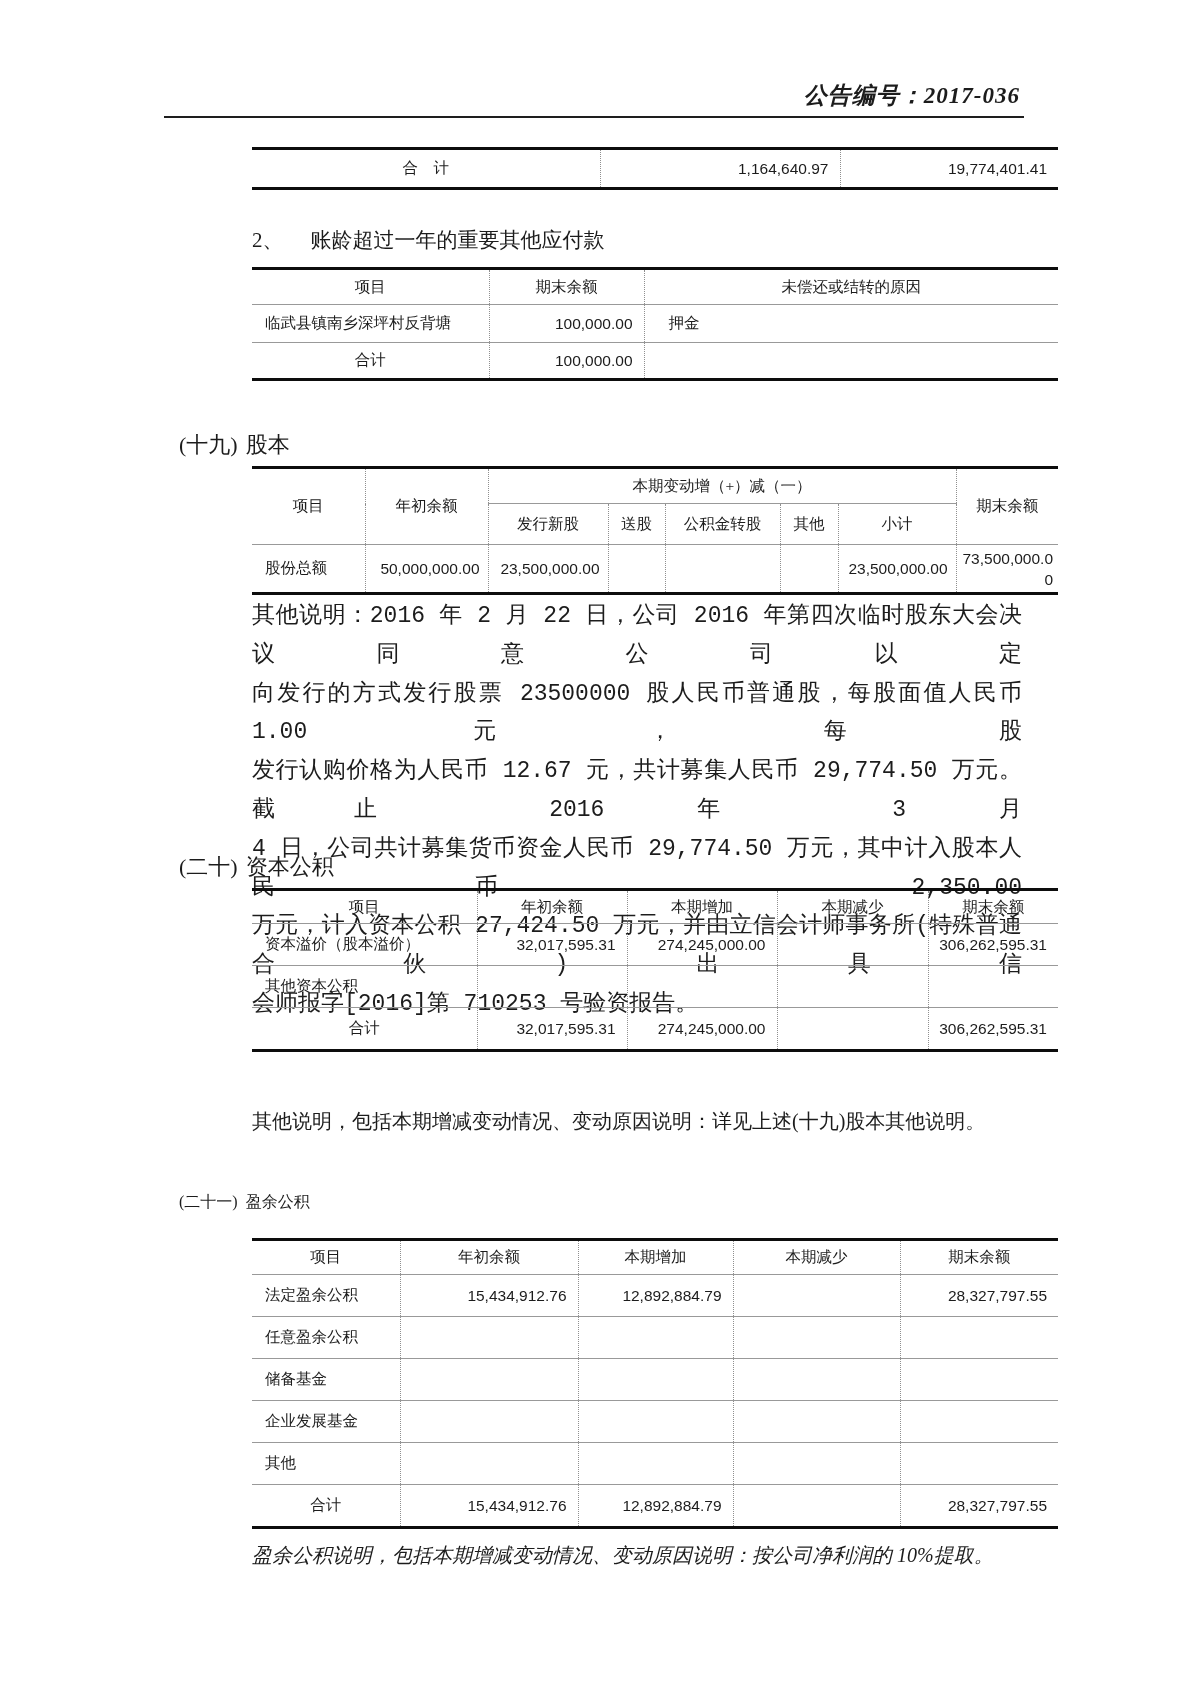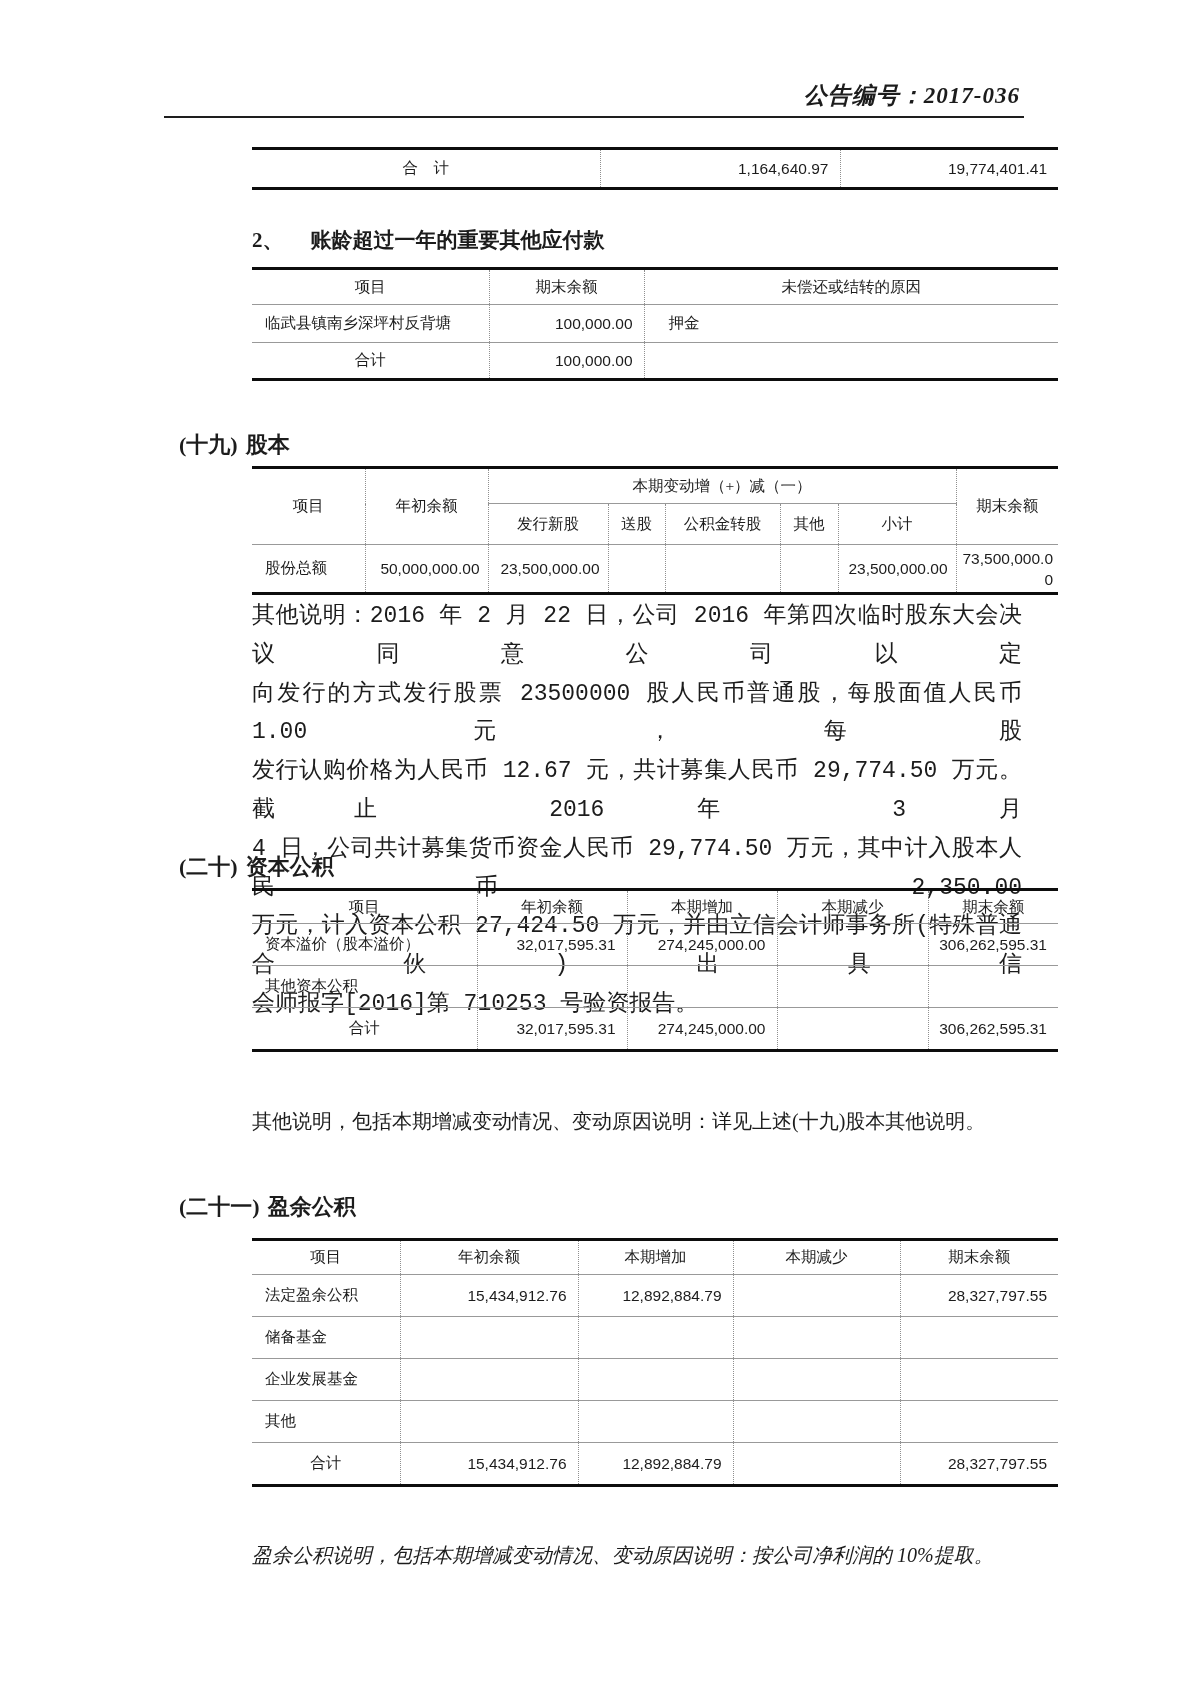"2、 账龄超过一年的重要其他应付款" .sec-heading { font-weight: 700 -> 400 }
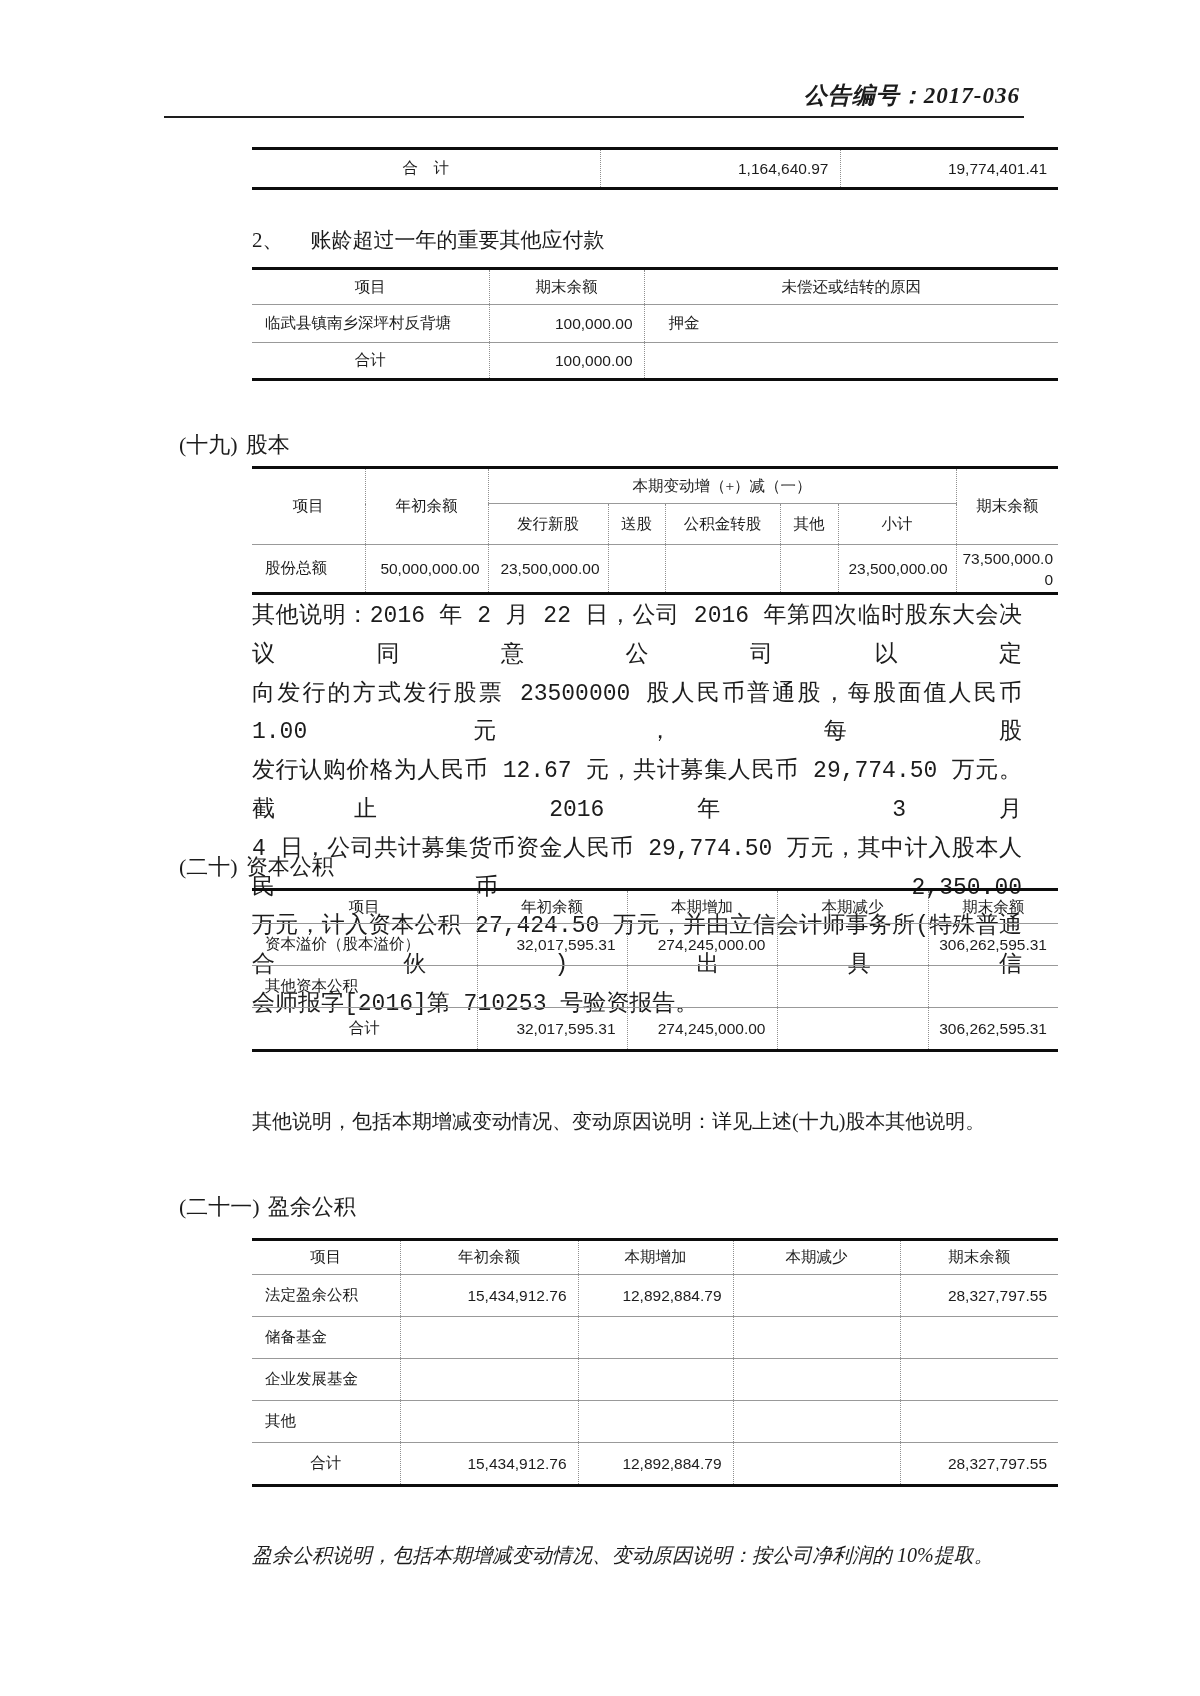"(二十一) 盈余公积" div.sec-heading { font-size: 22px -> 16px }
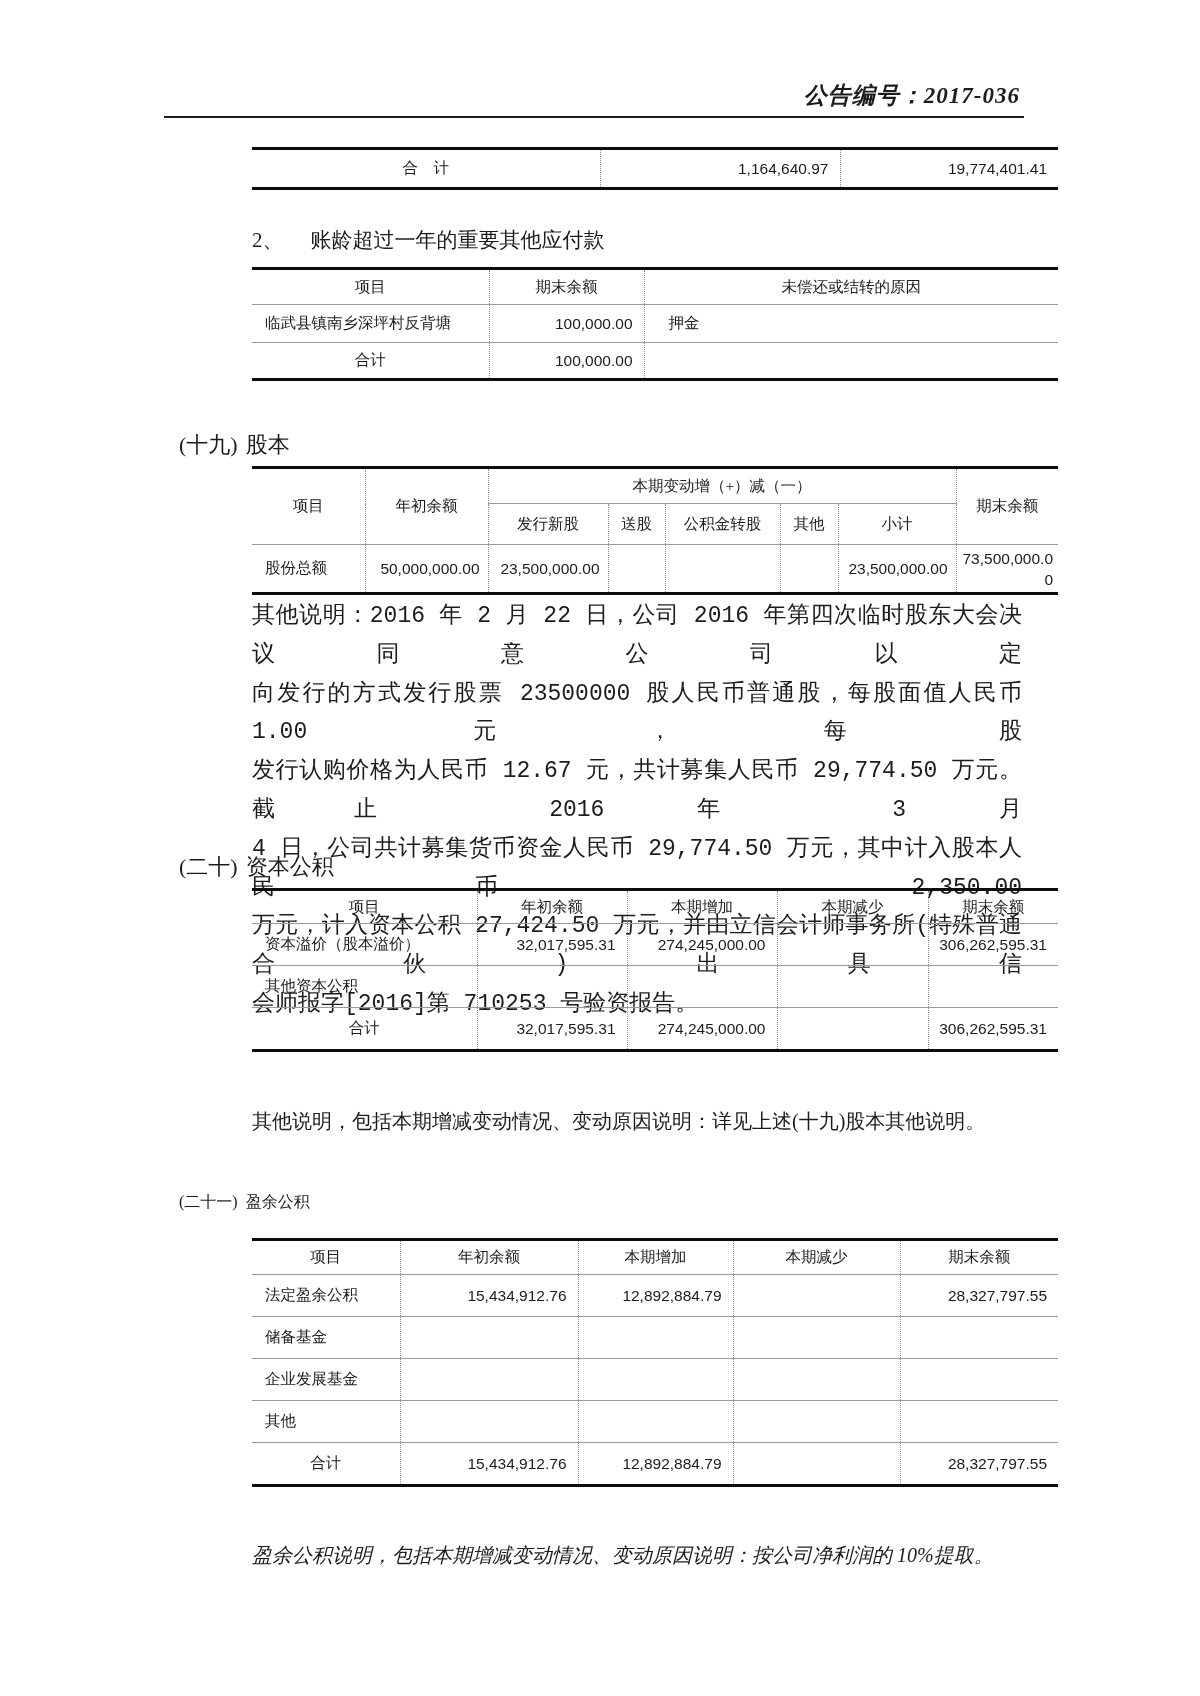"任意盈余公积" tr.hl { html: none -> <tr> <td>任意盈余公积</td> <td></td> <td></td> <td></td> <td></td> </tr> }
